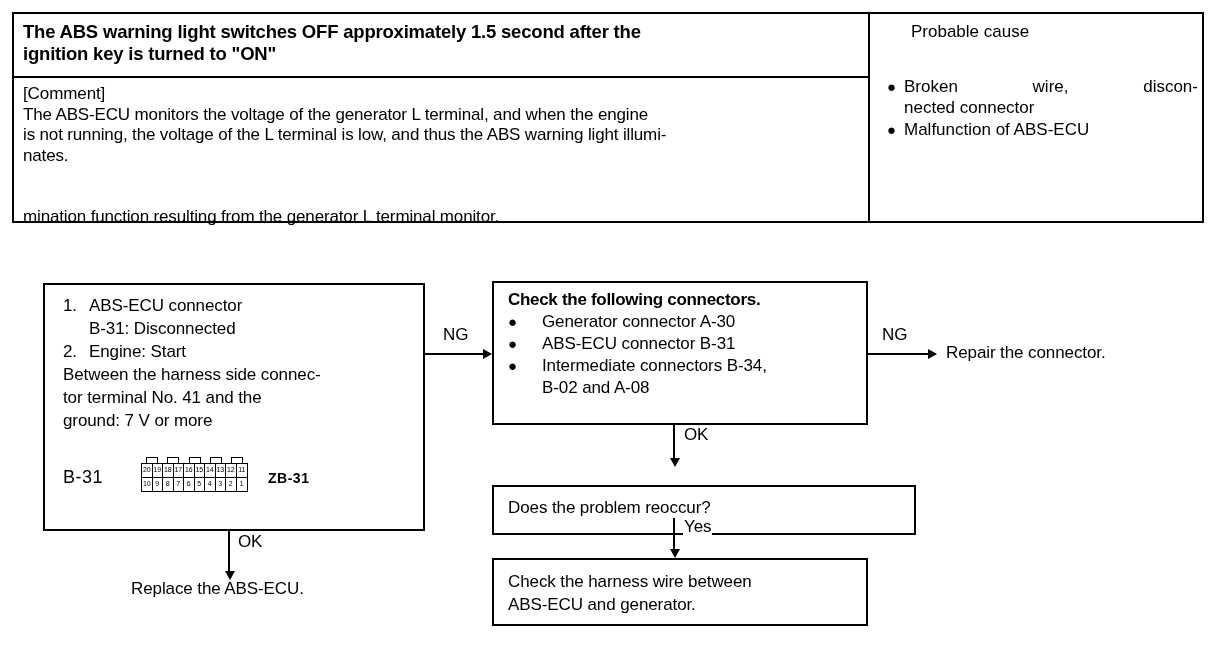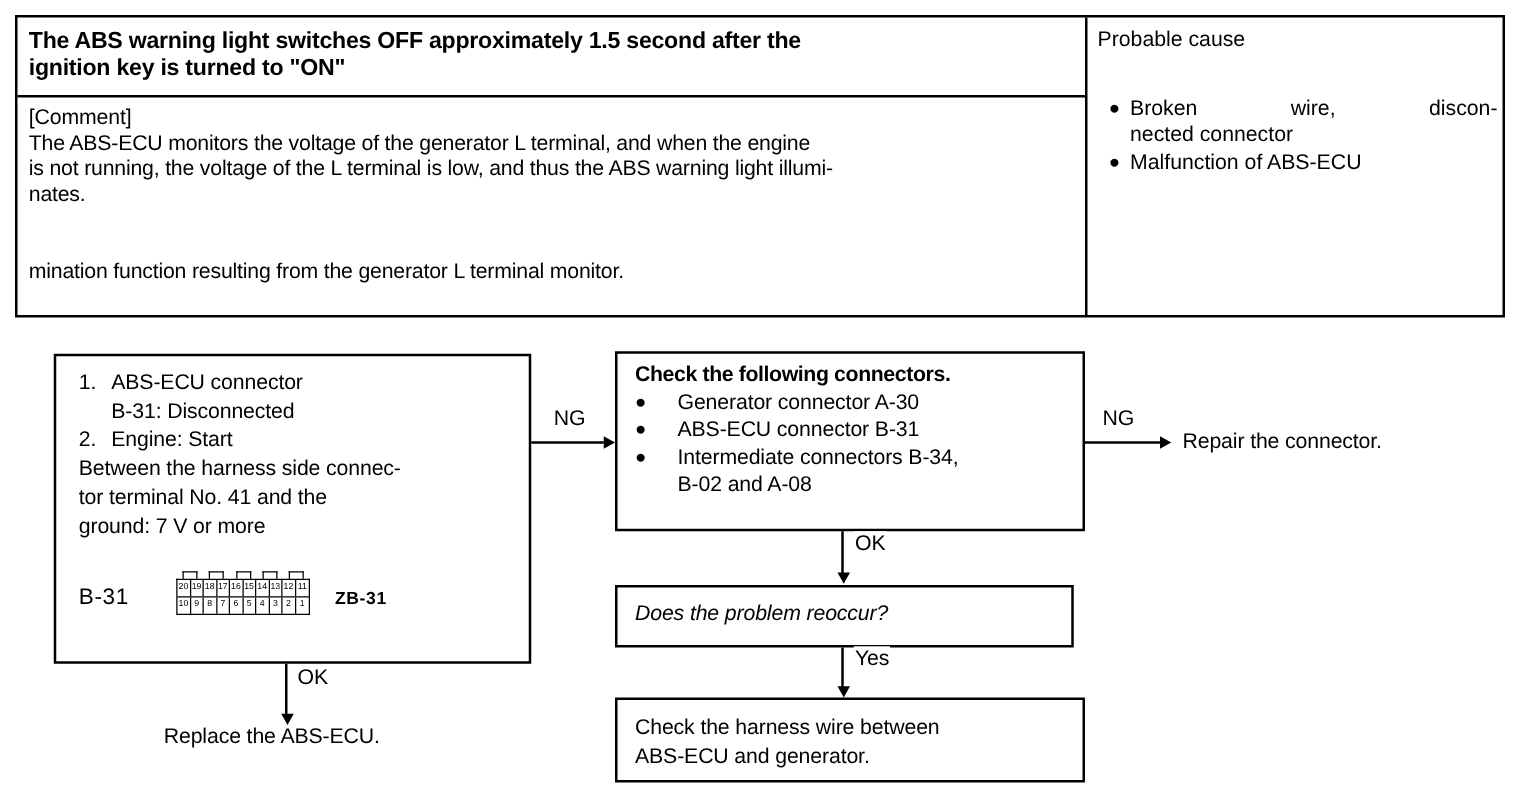"The ABS warning light switches" .top-table { height: 242px -> 211px }
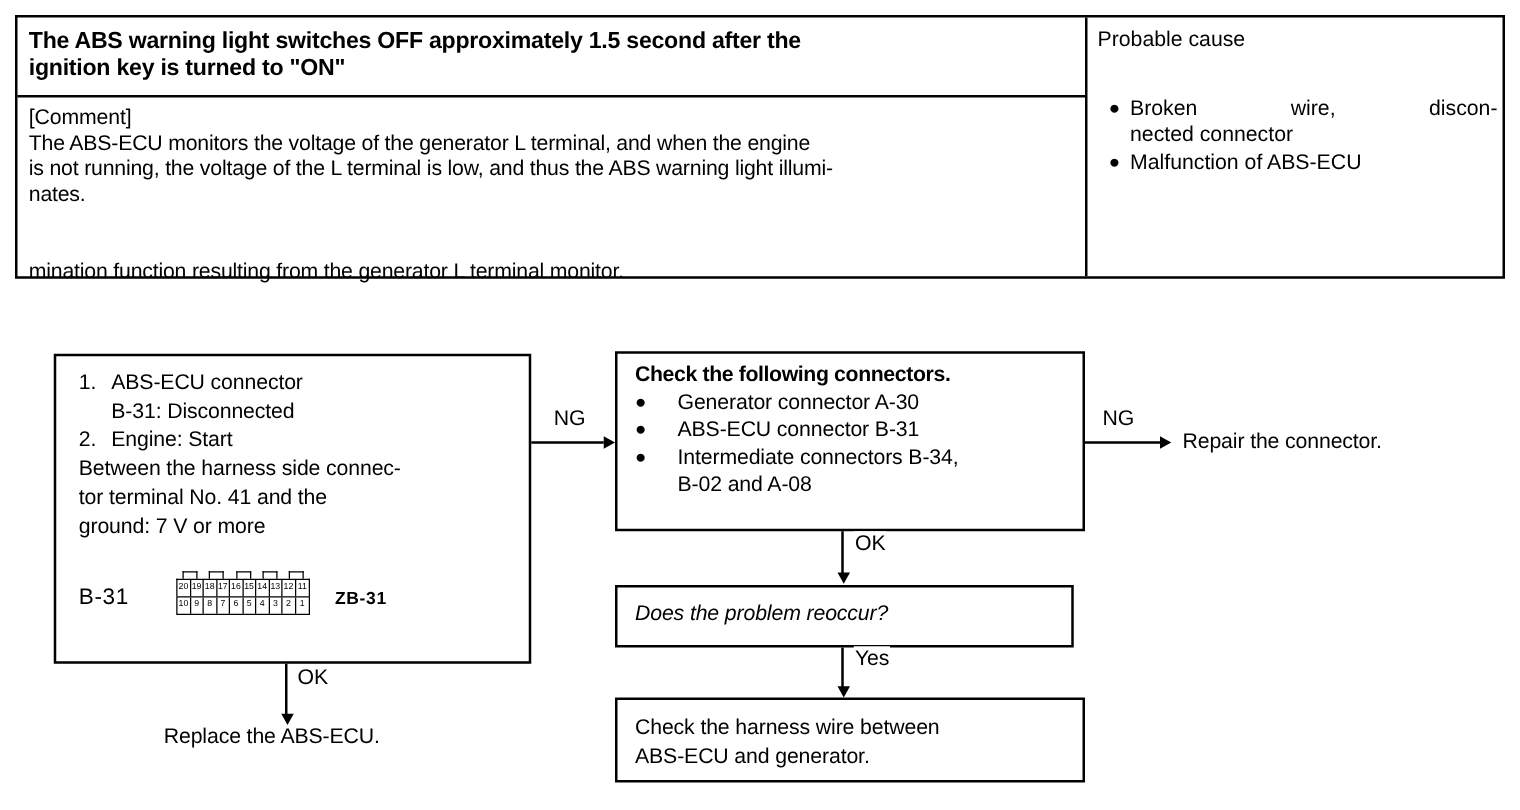"Probable cause" .tt-right { padding-left: none -> 33px }
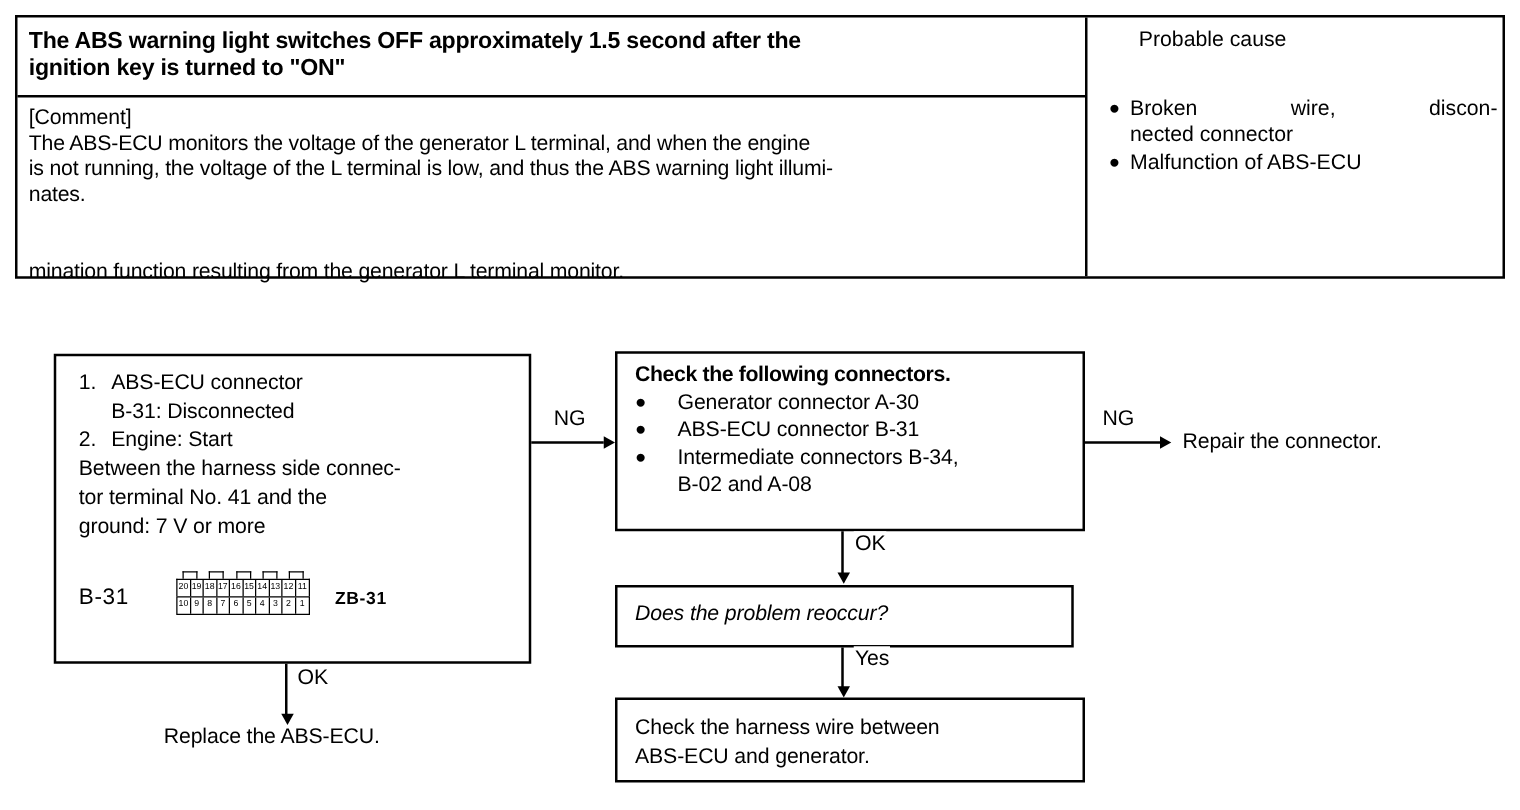"Does the problem reoccur?" .box-reoccur { font-style: italic -> none; top: 215px -> 232px; width: 367px -> 424px }
